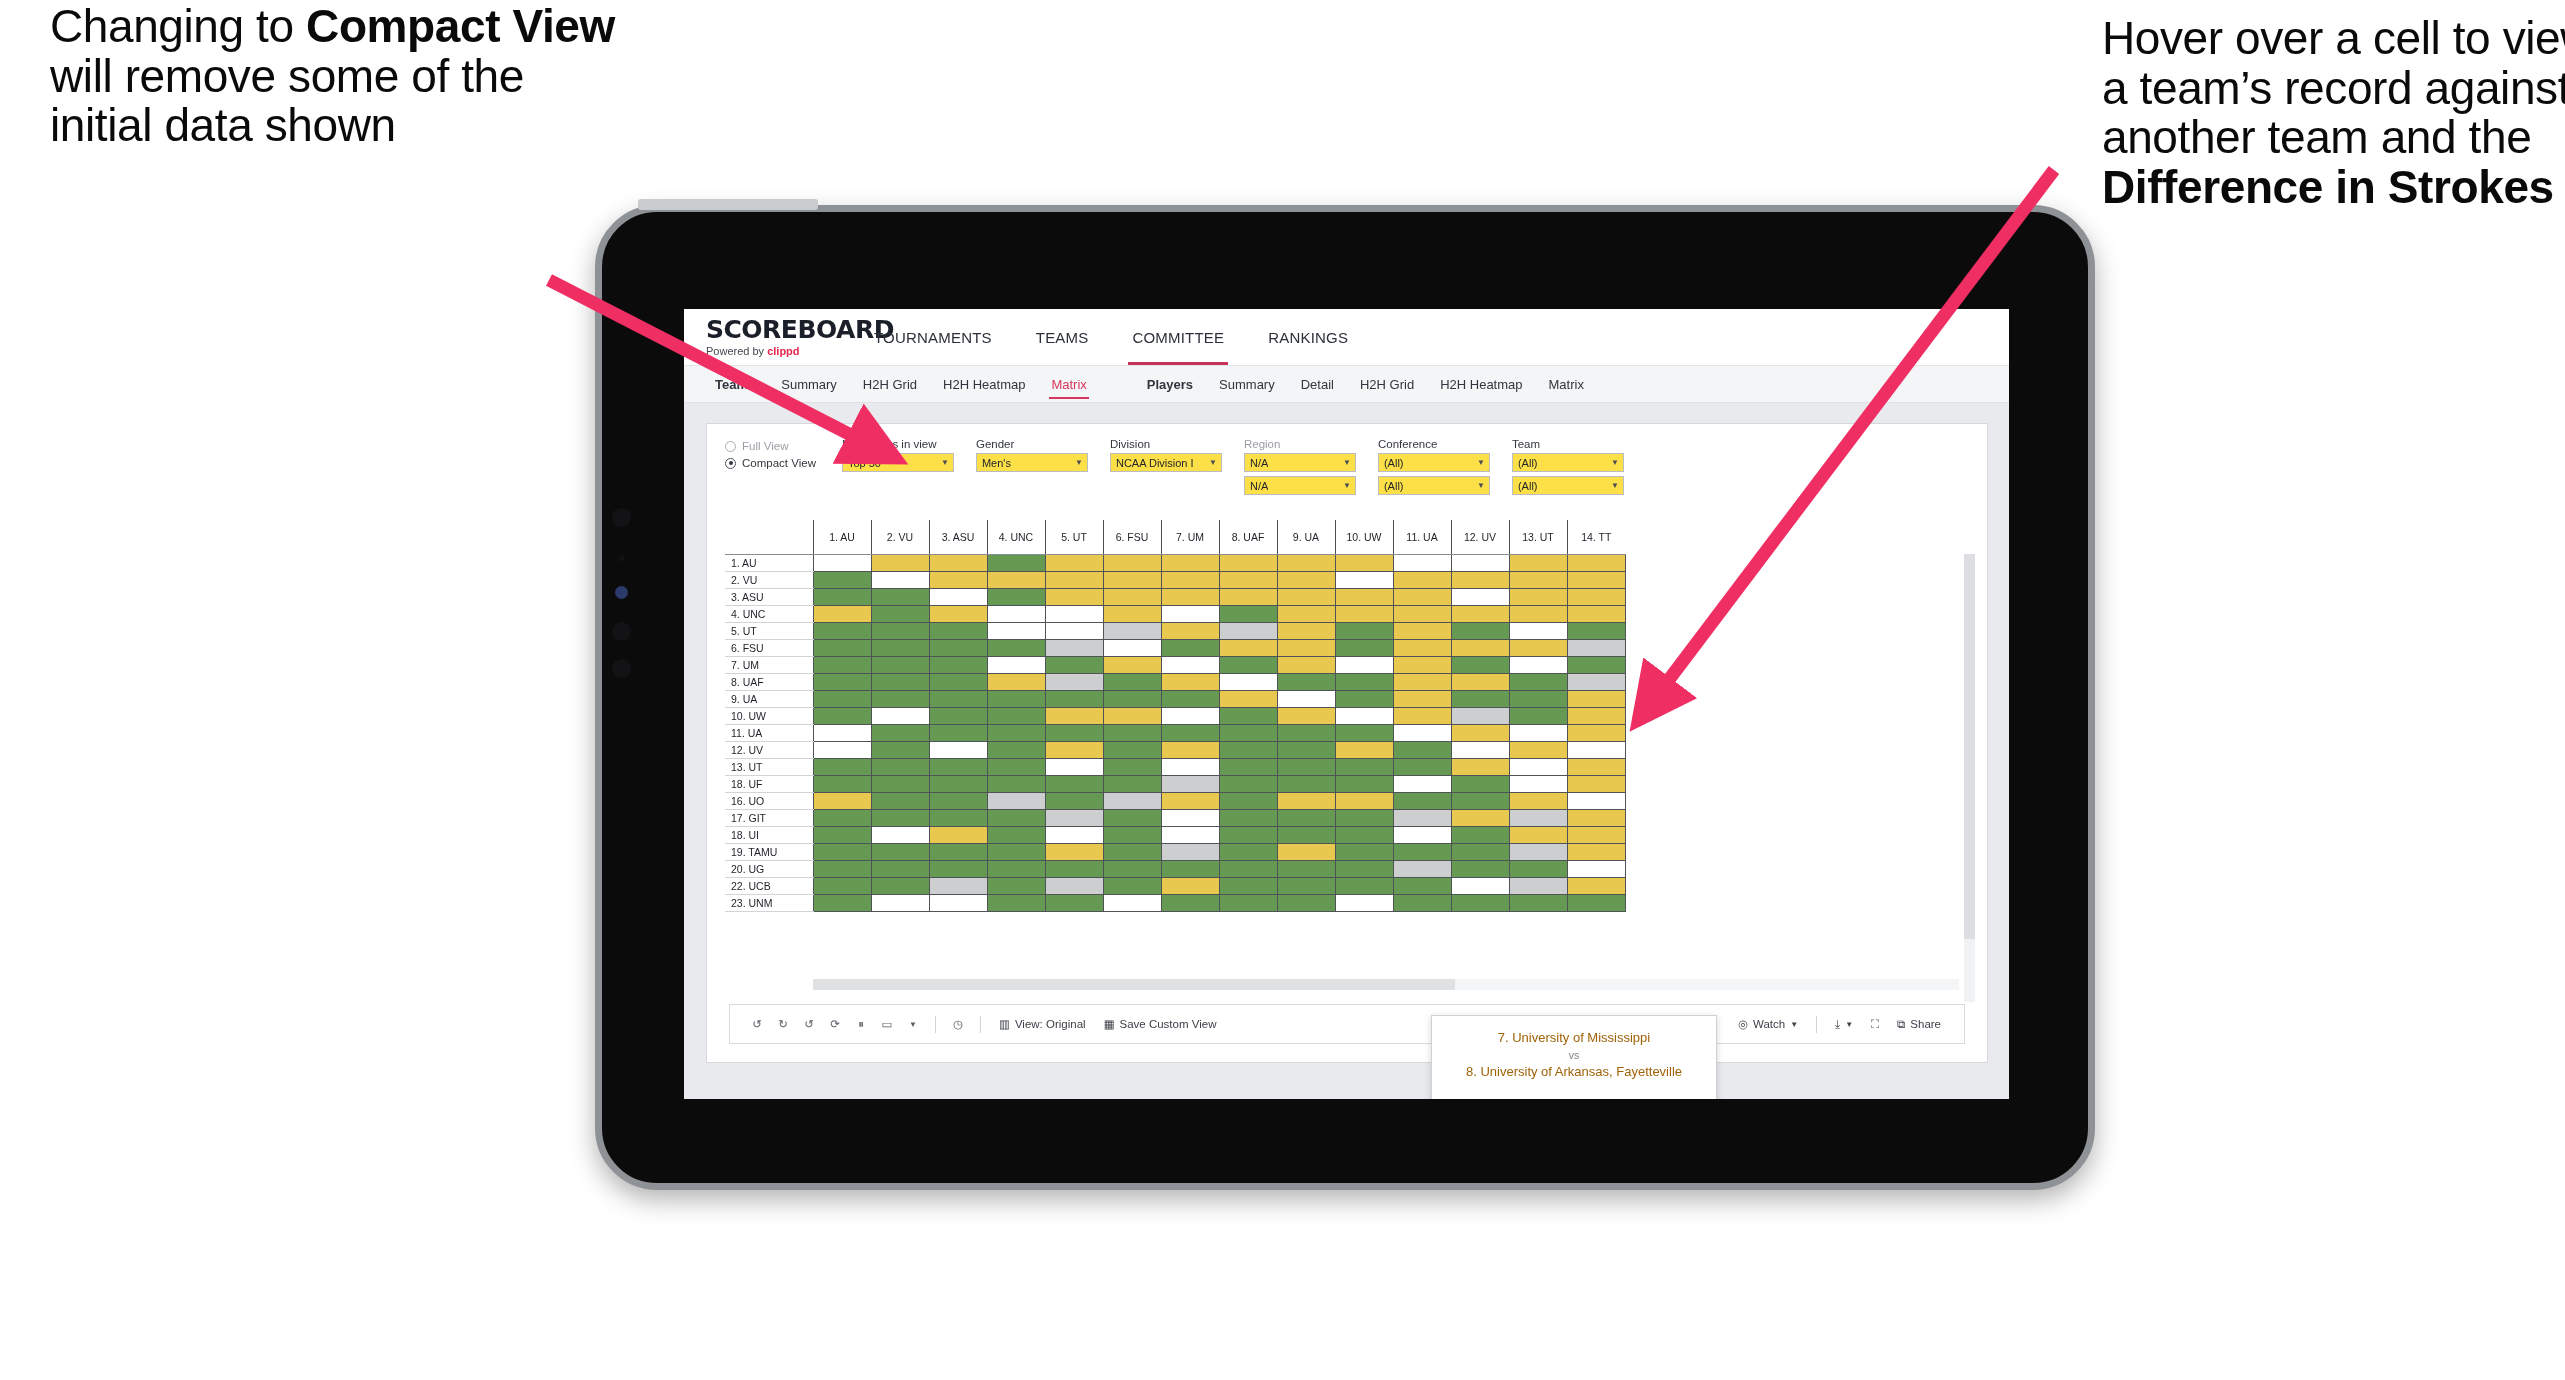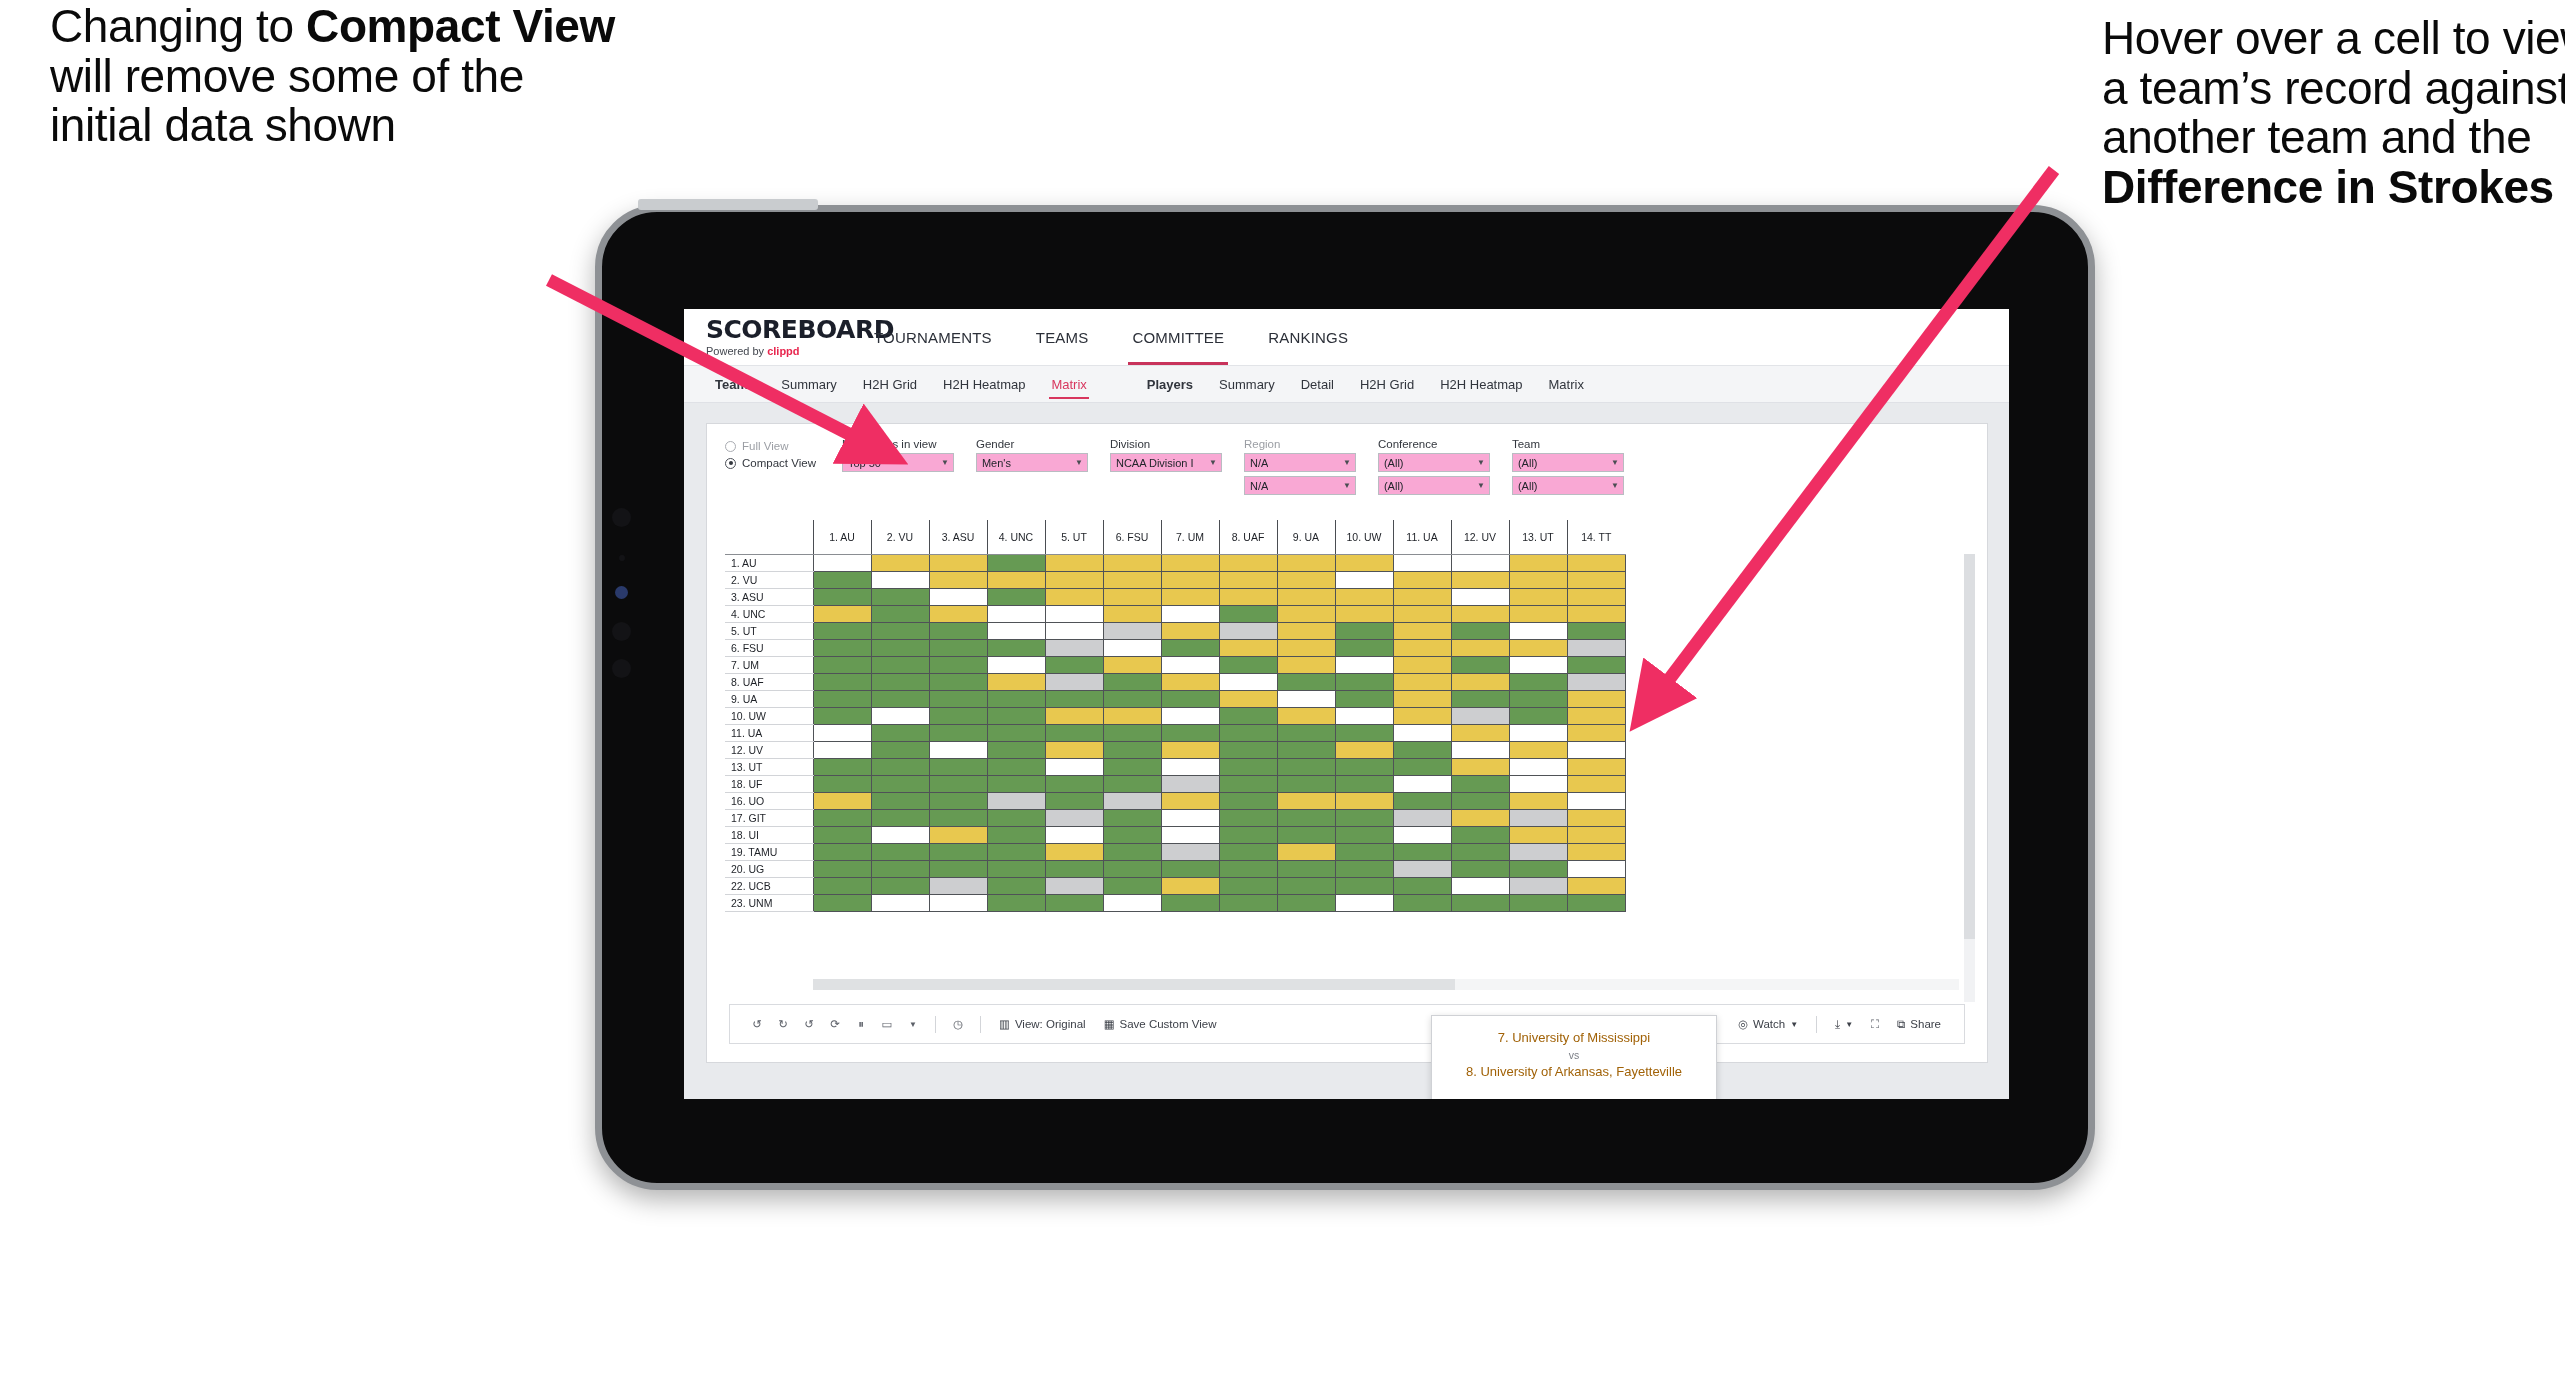"Top 50" .sel { background: #f9a8d4 -> #fde047 }
